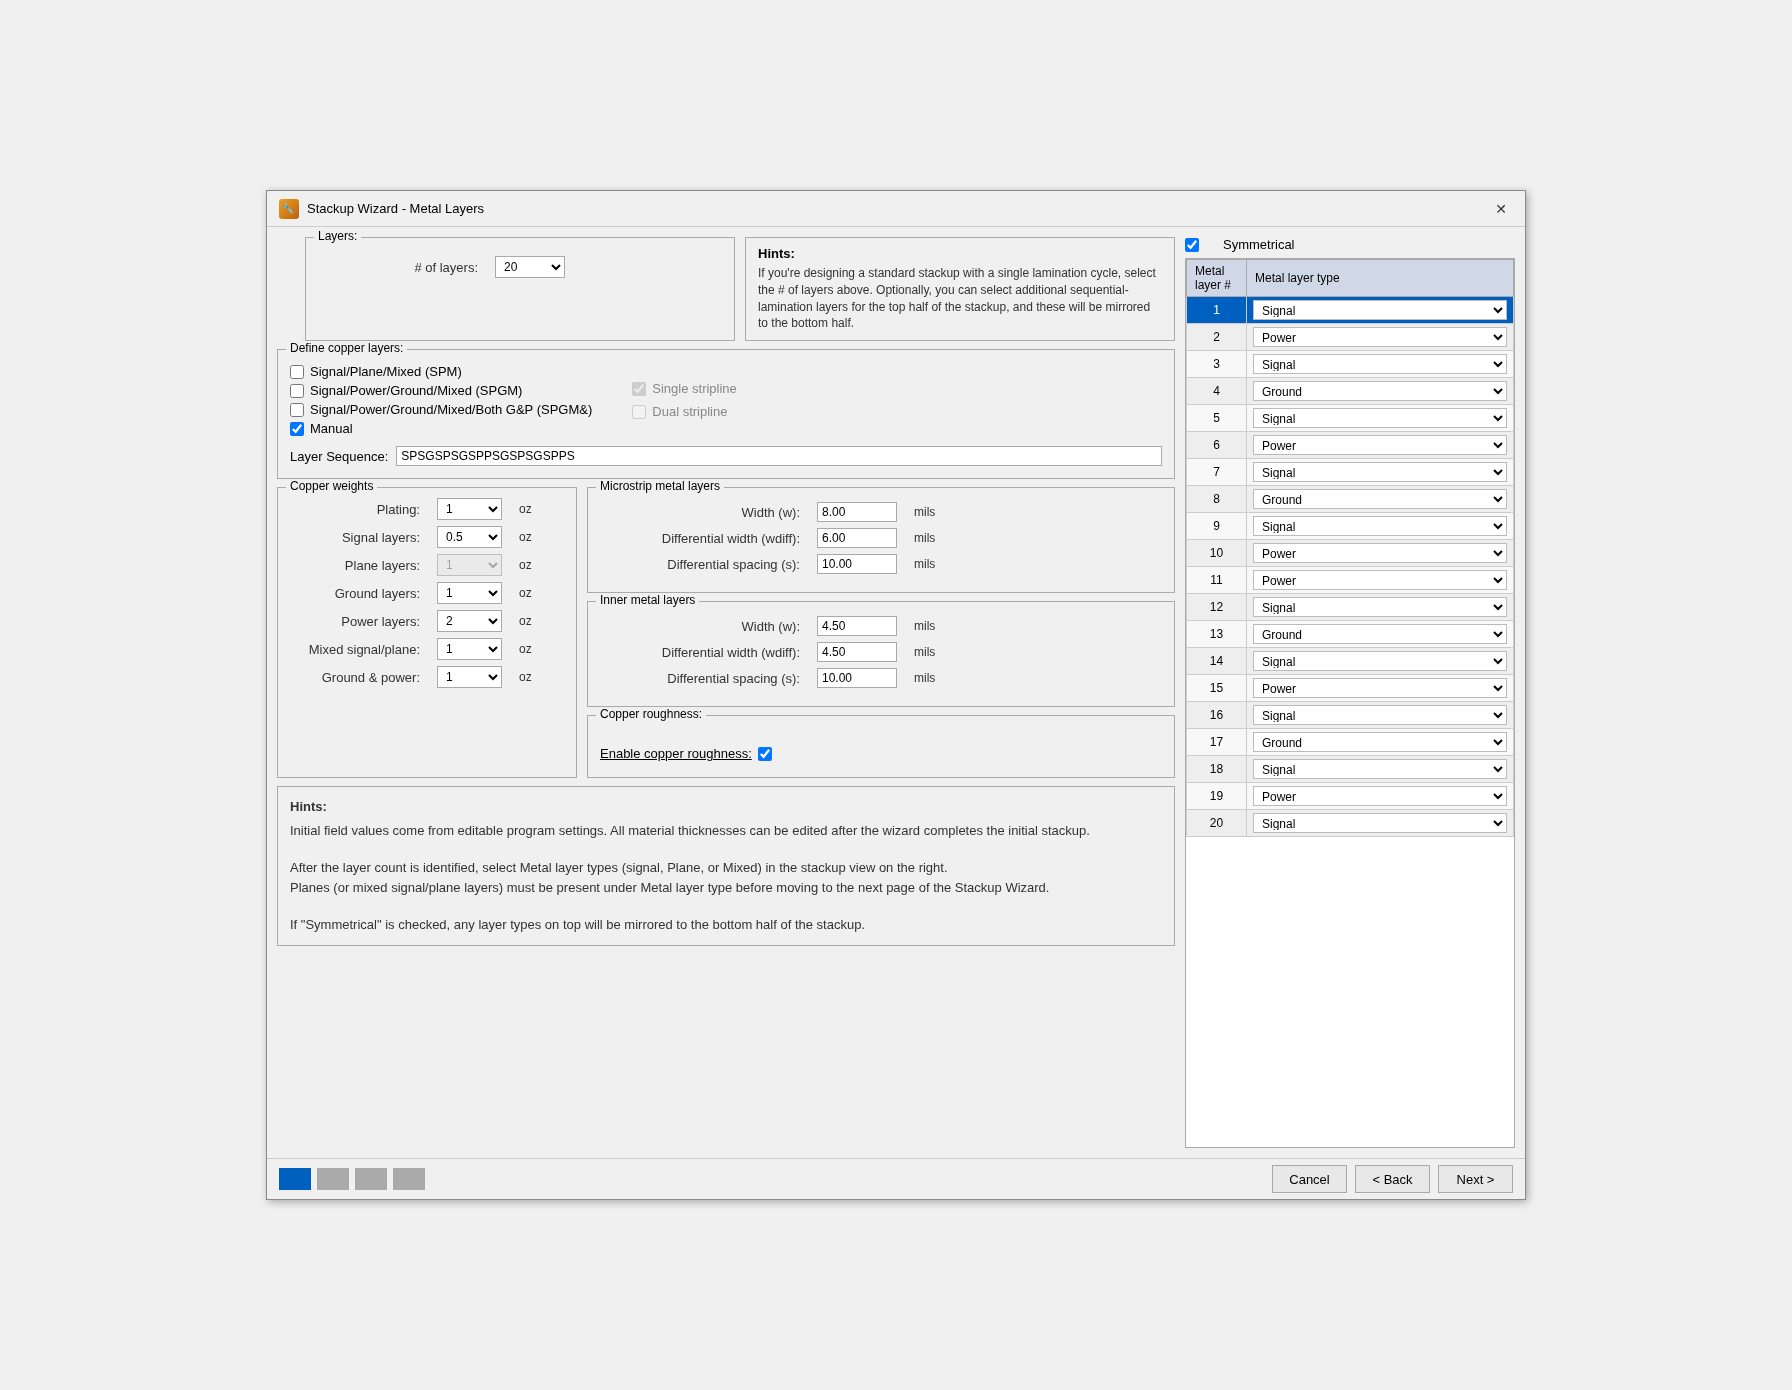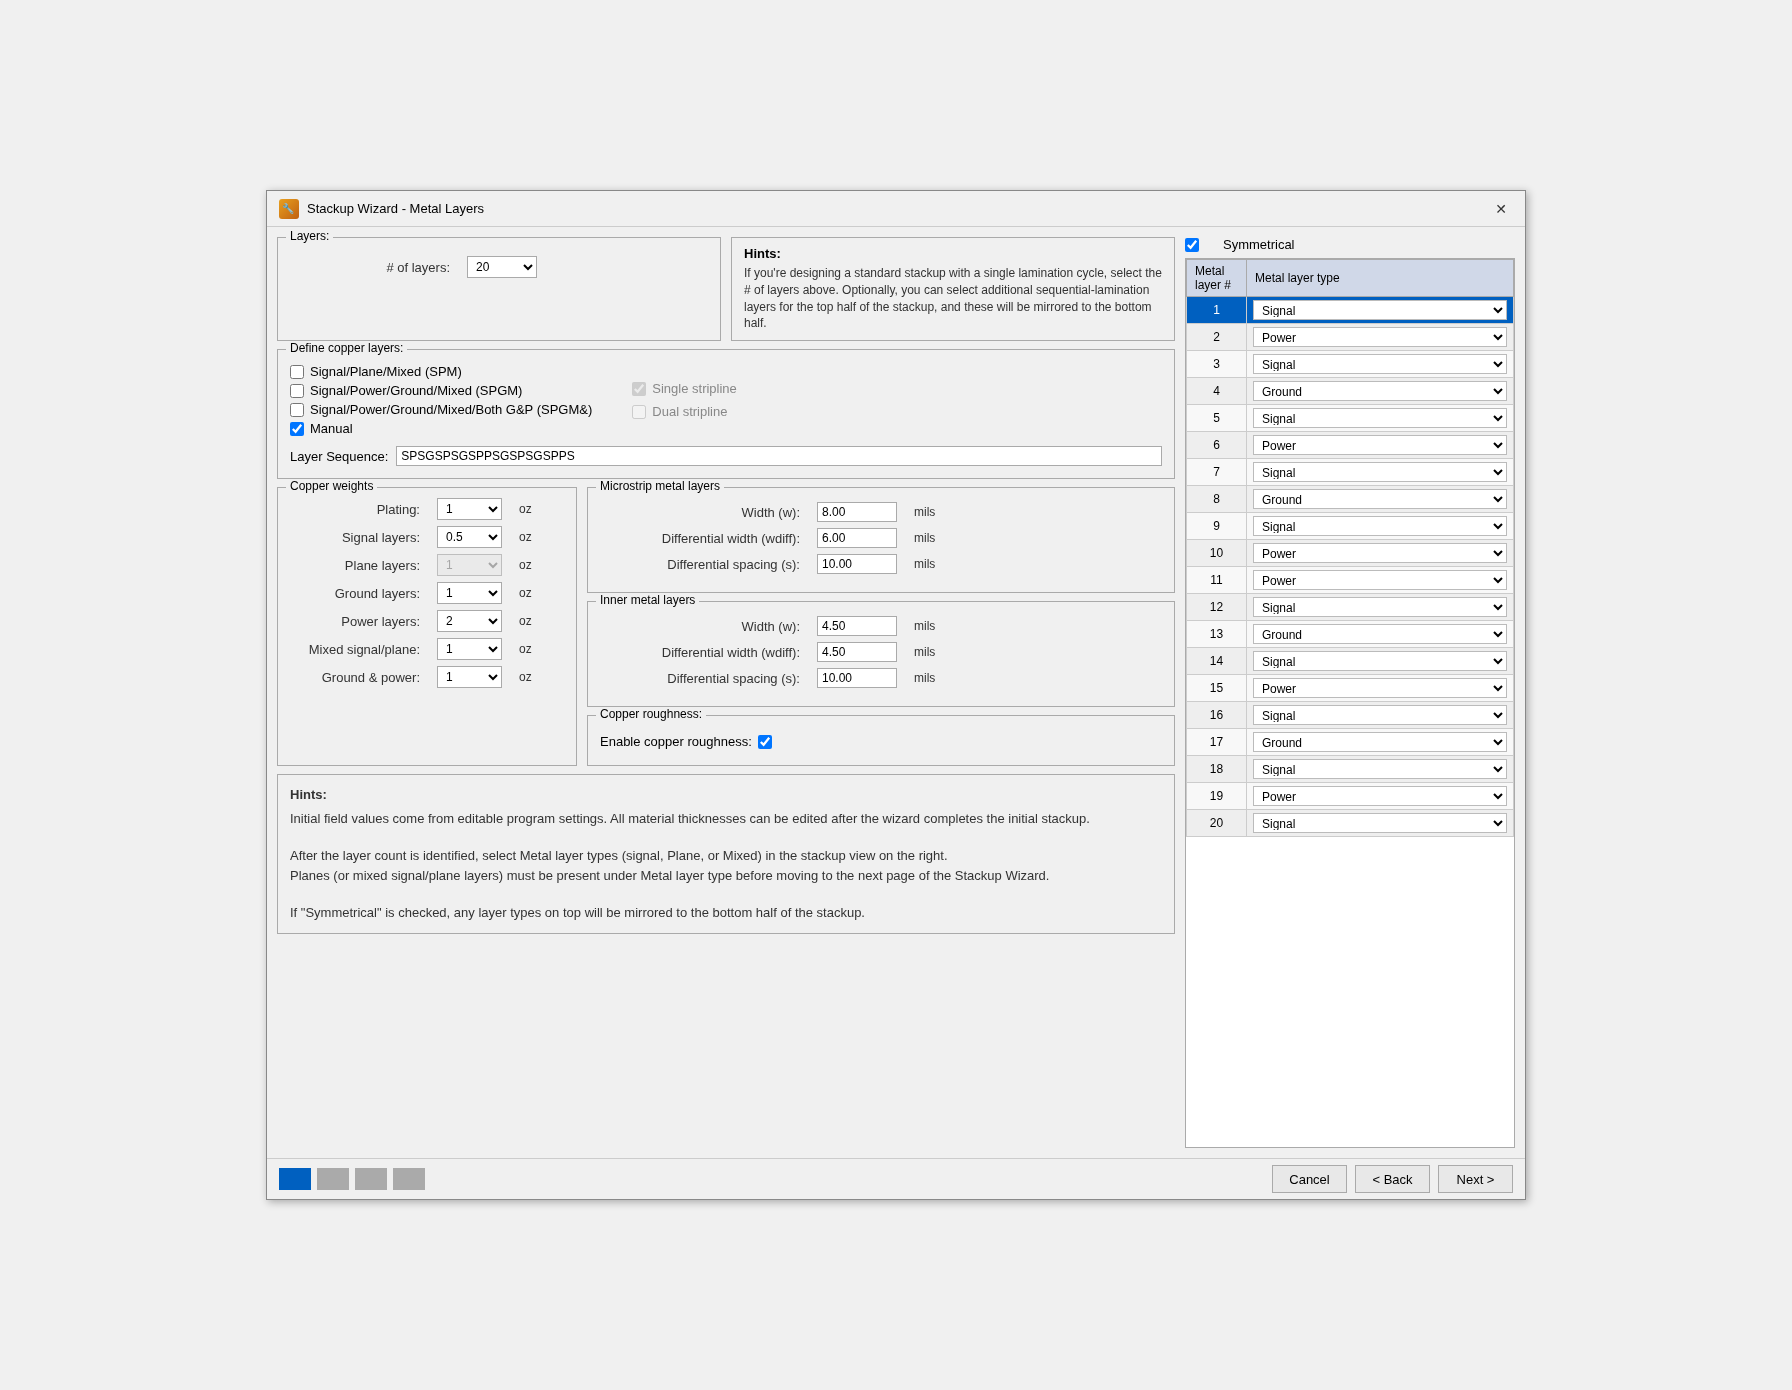"Layers:" .layers-section { margin-left: none -> 28px }
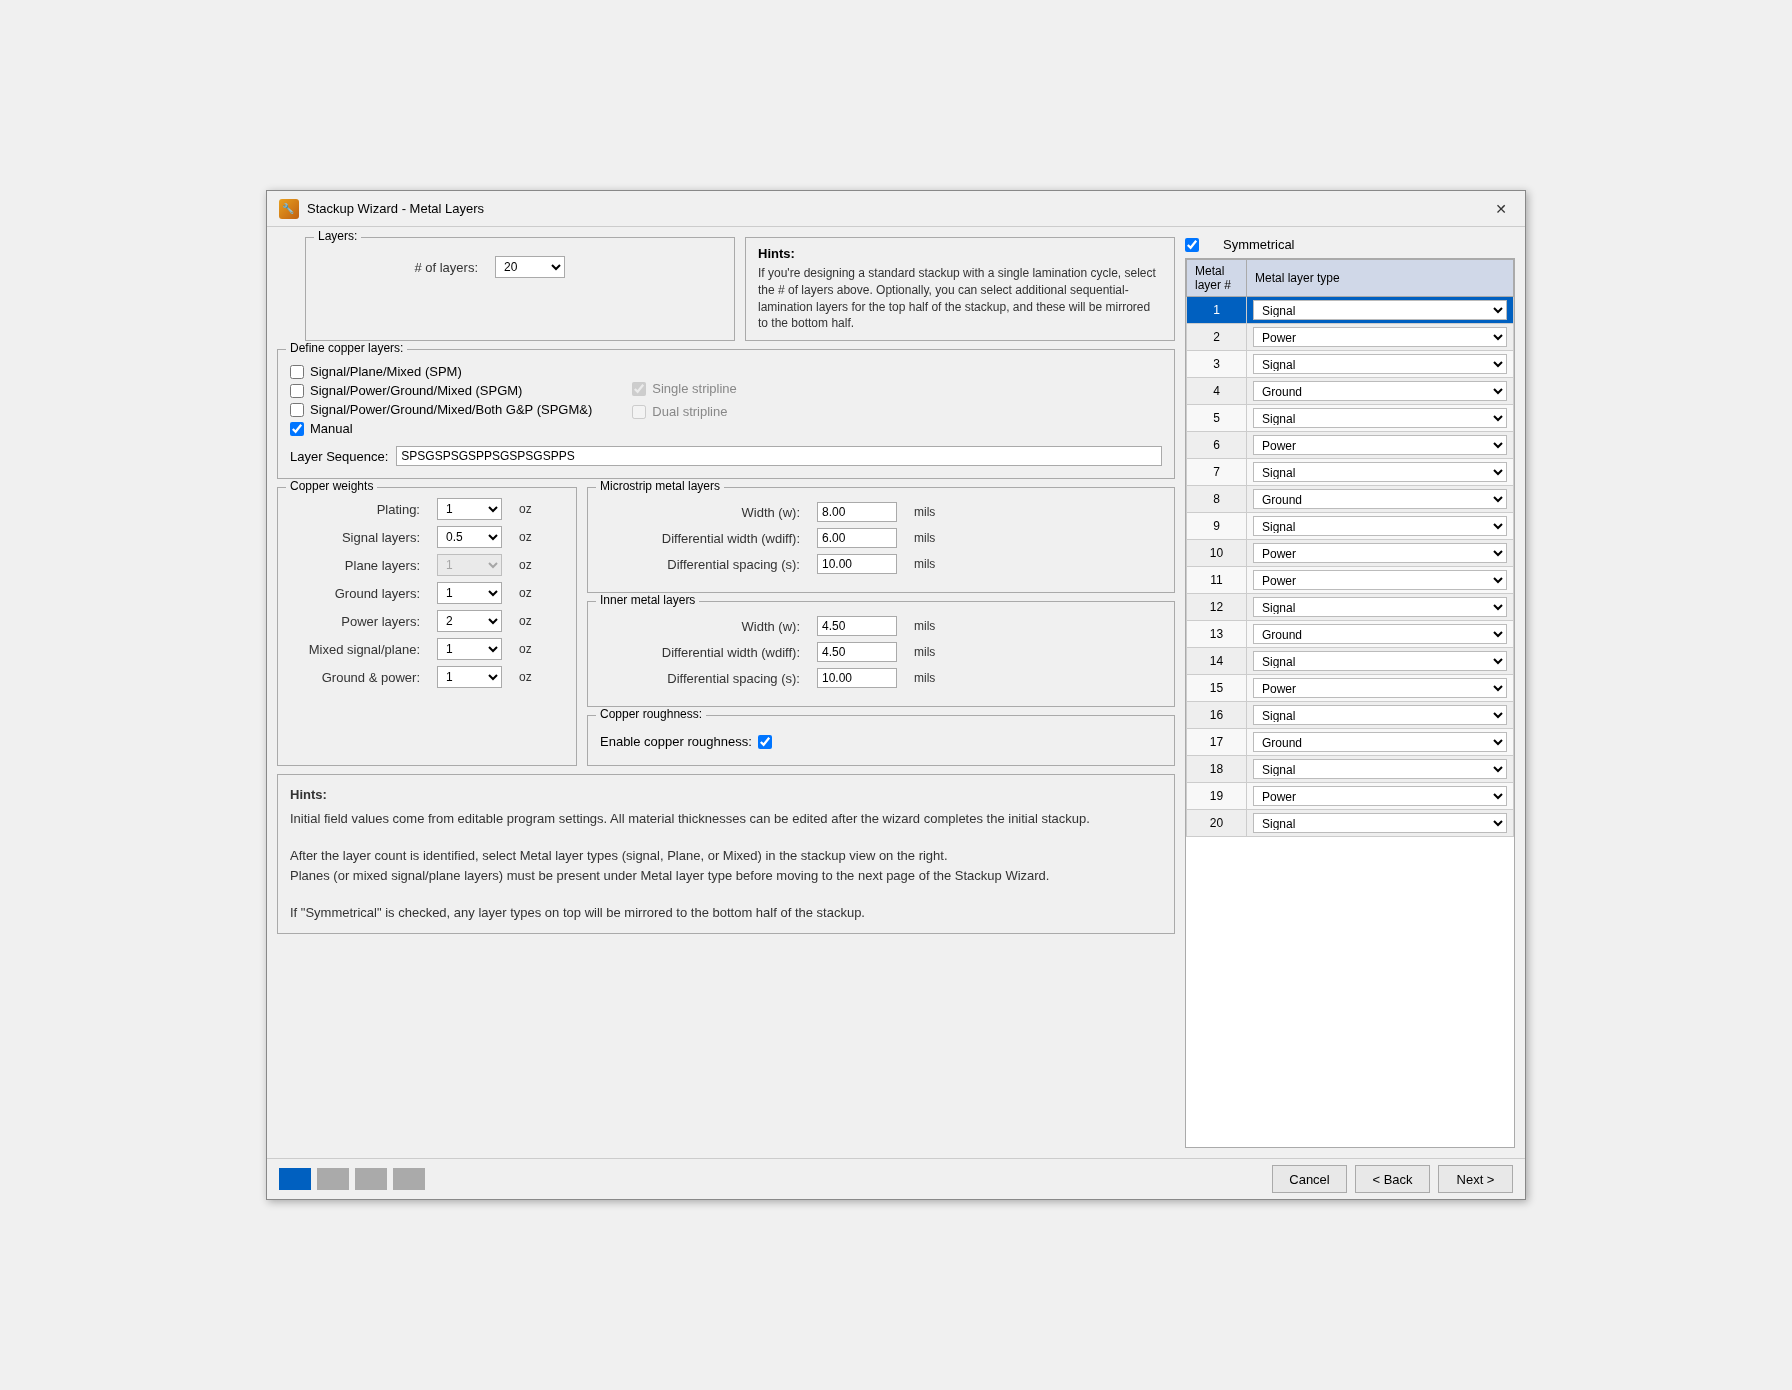"Enable copper roughness:" div.checkbox-row { margin-top: 4px -> 16px; text-decoration: none -> underline }
